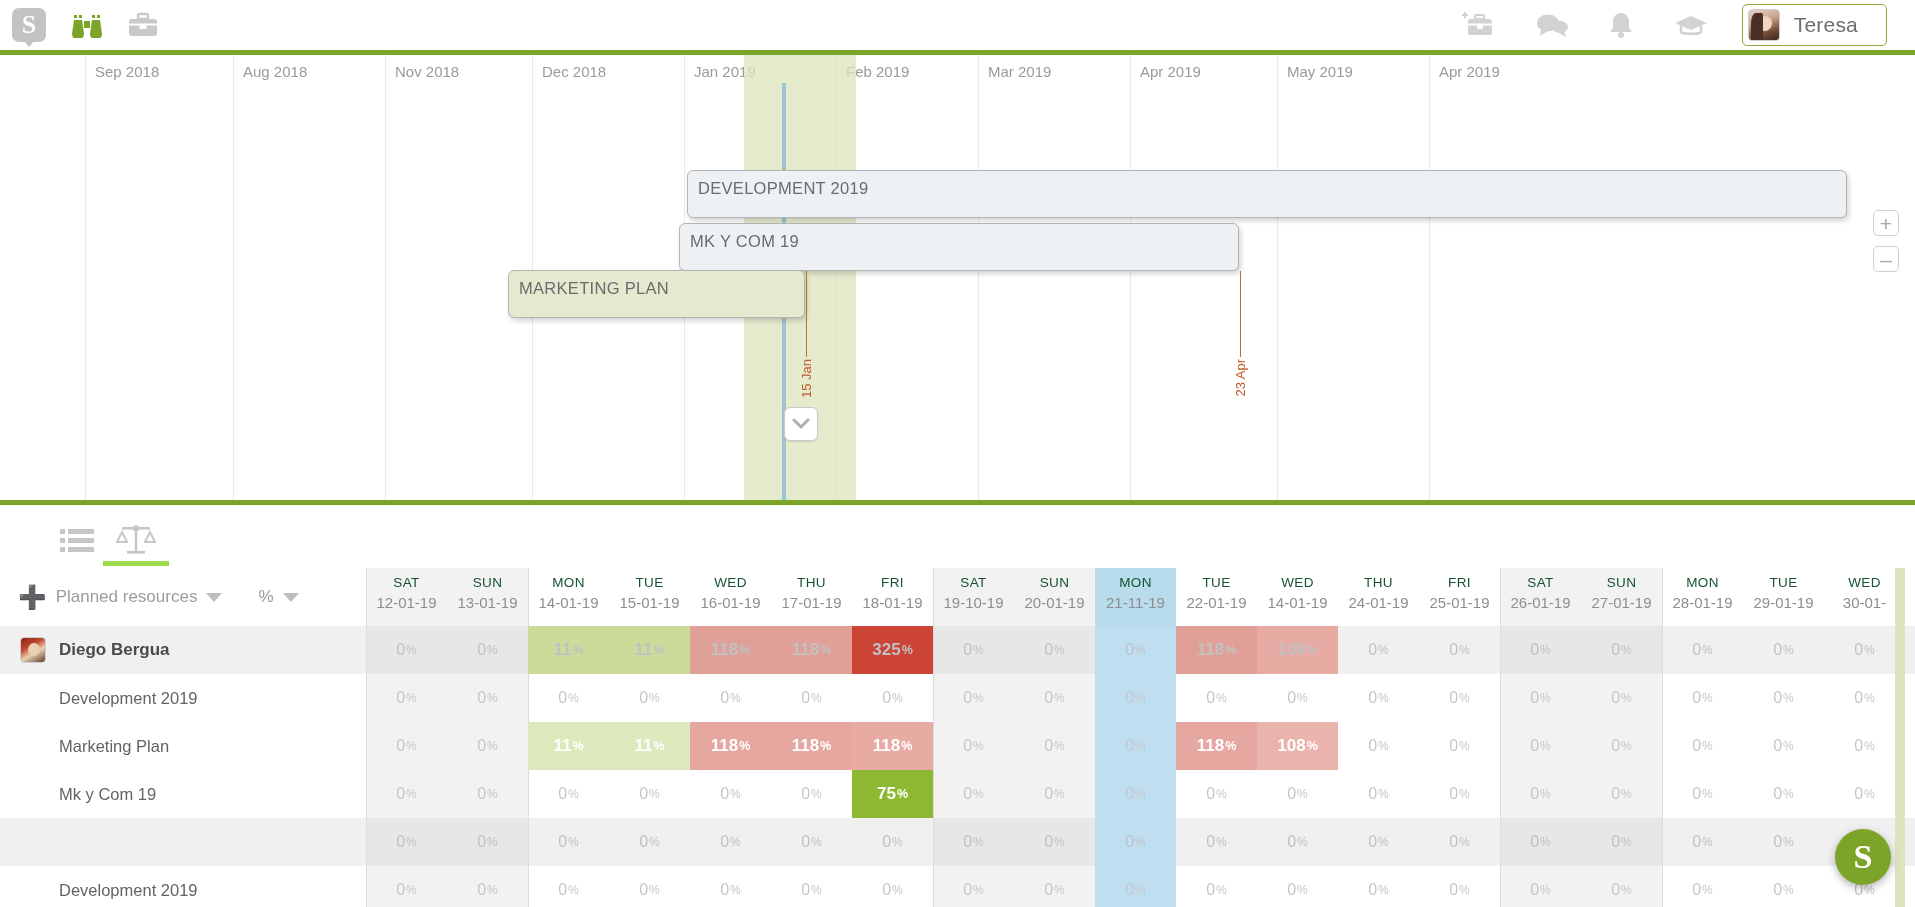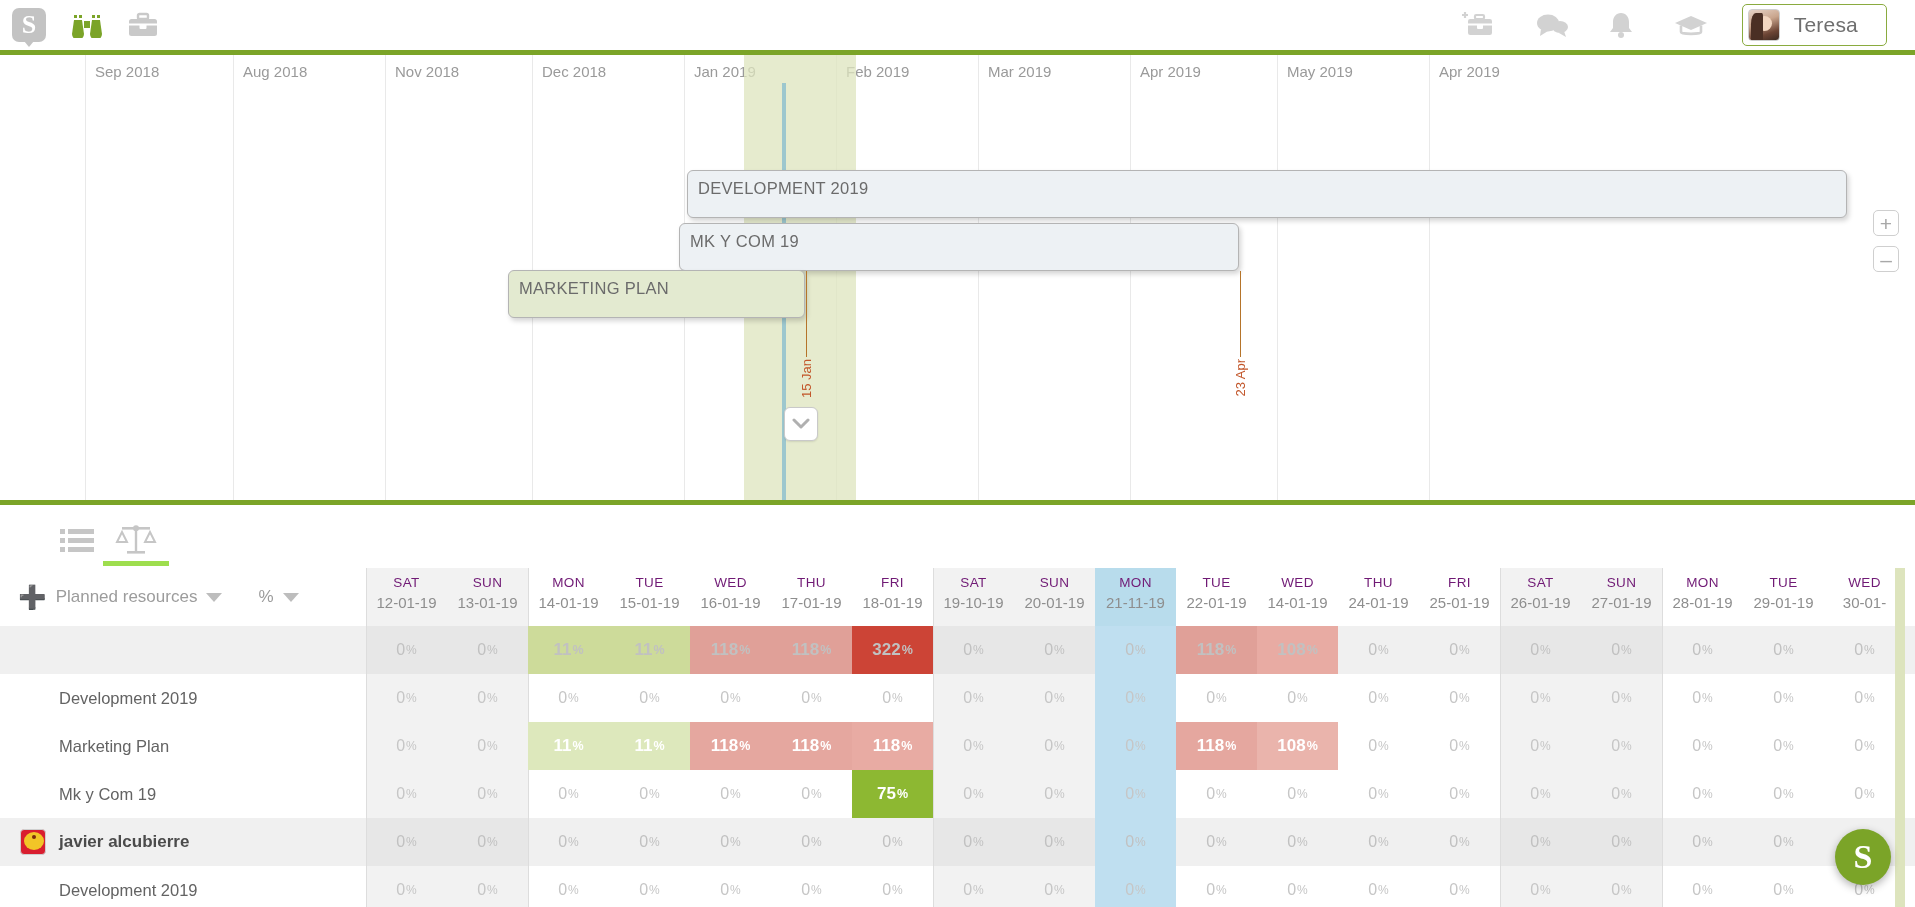"SAT" .dh-dow { color: #701a75 -> #14532d }
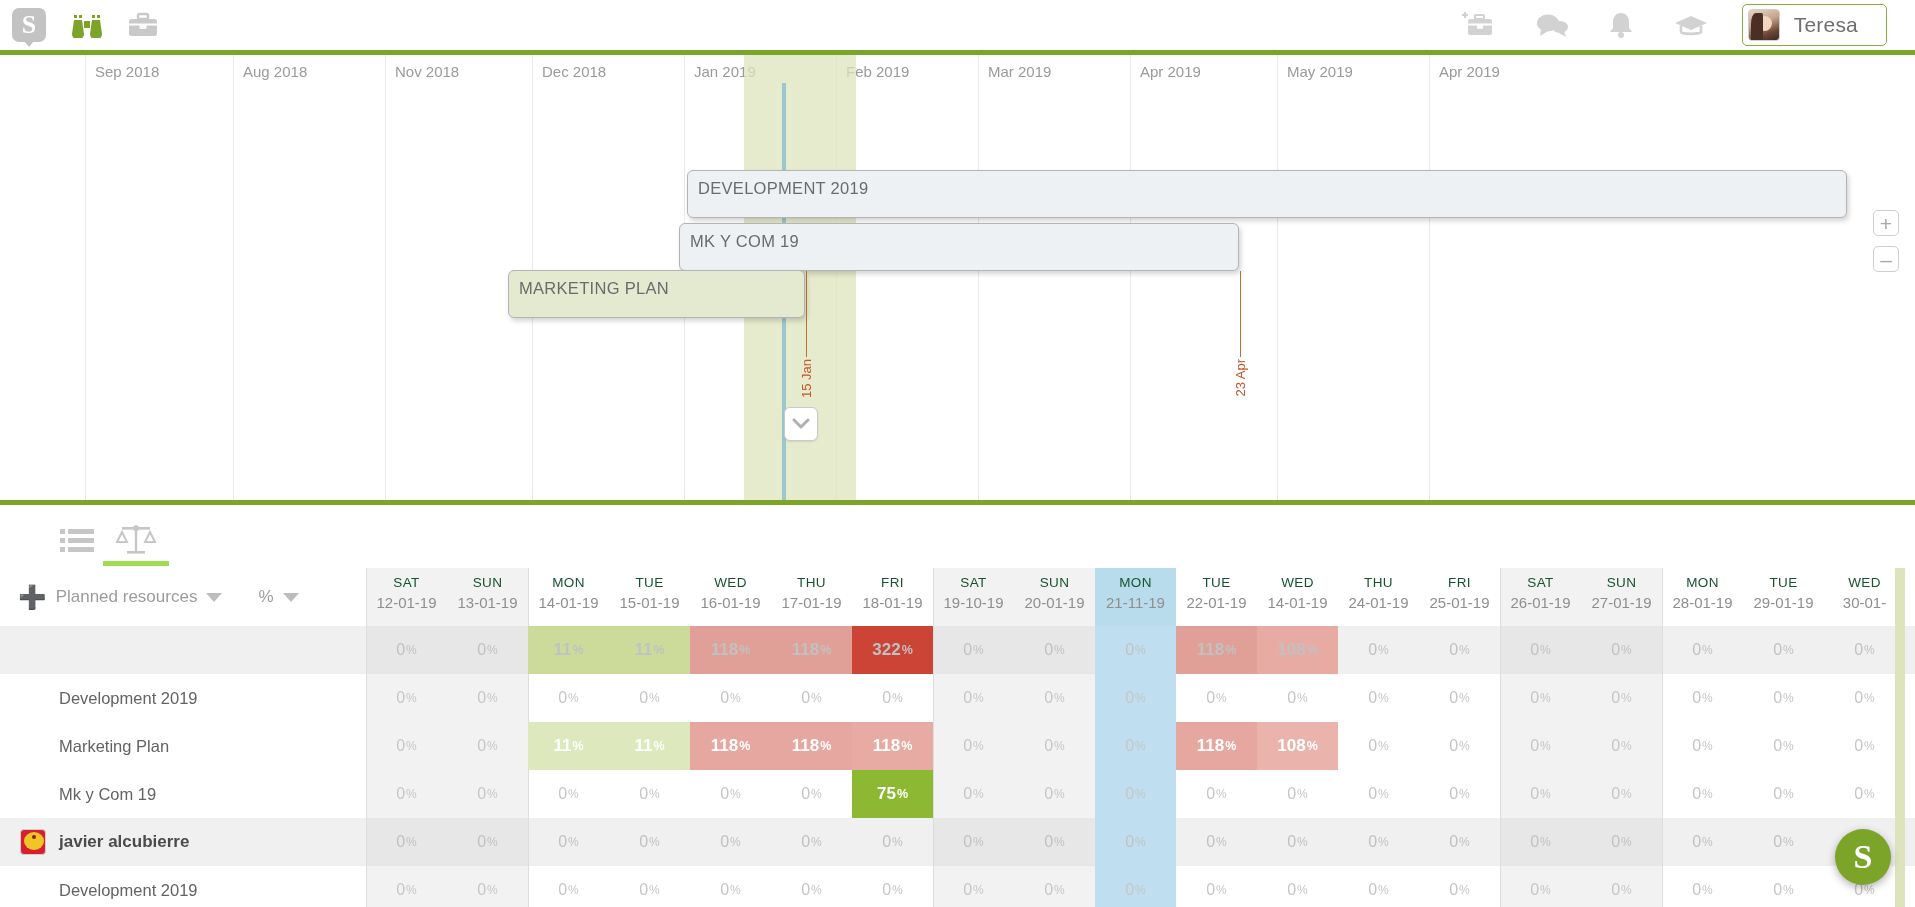"Diego Bergua" div.rname { html: none -> <div> <div></div> <div>Diego Bergua</div> </div> }
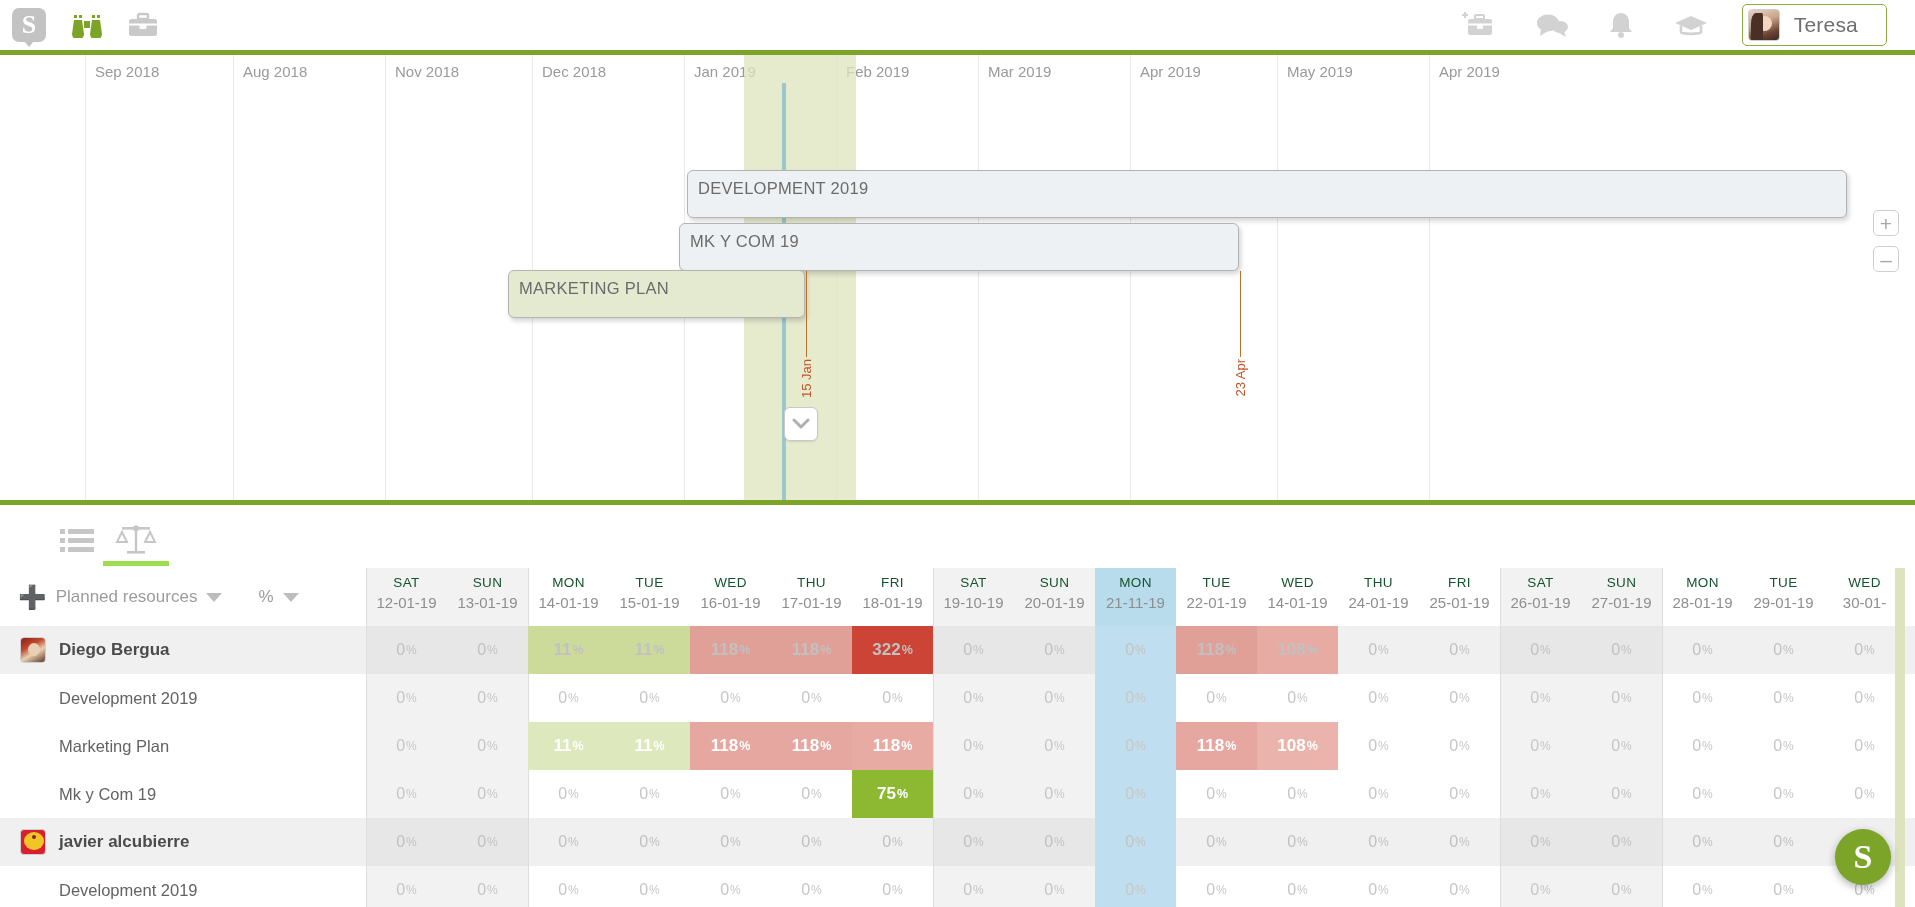"322" span { text: 322 -> 325 }
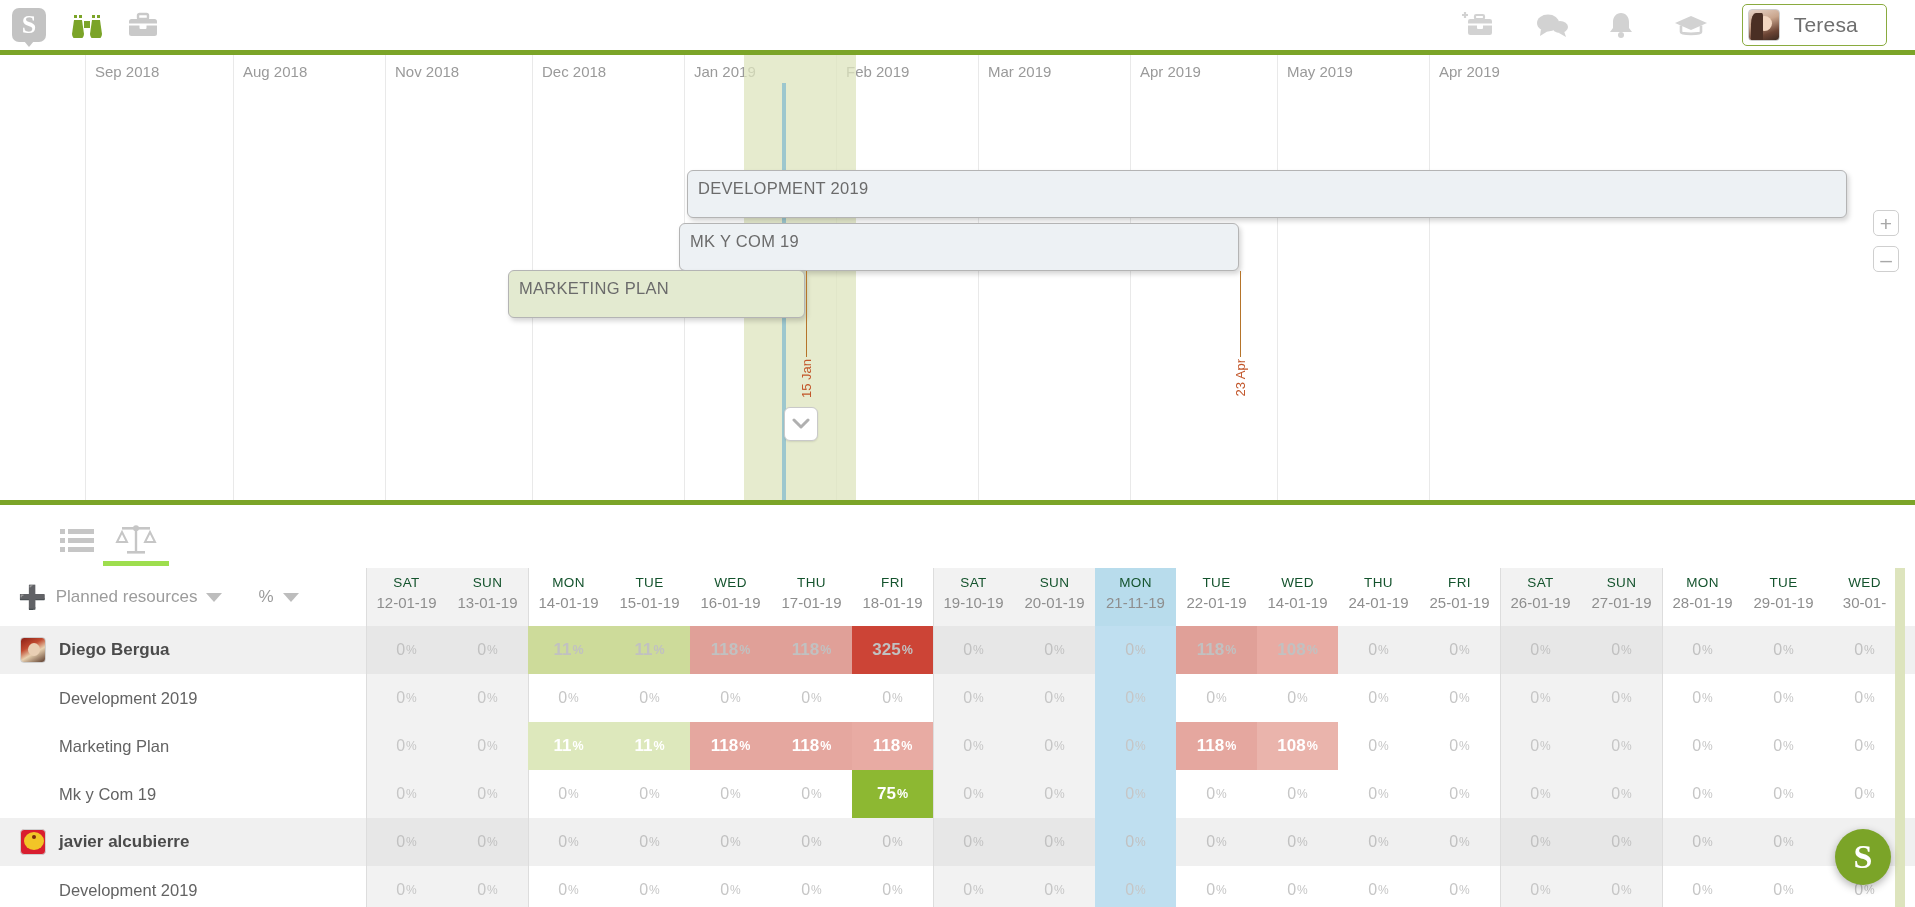"javier alcubierre" div.rname { html: <div> <div></div> <div>javier alcubierre</div> </div> -> none }
